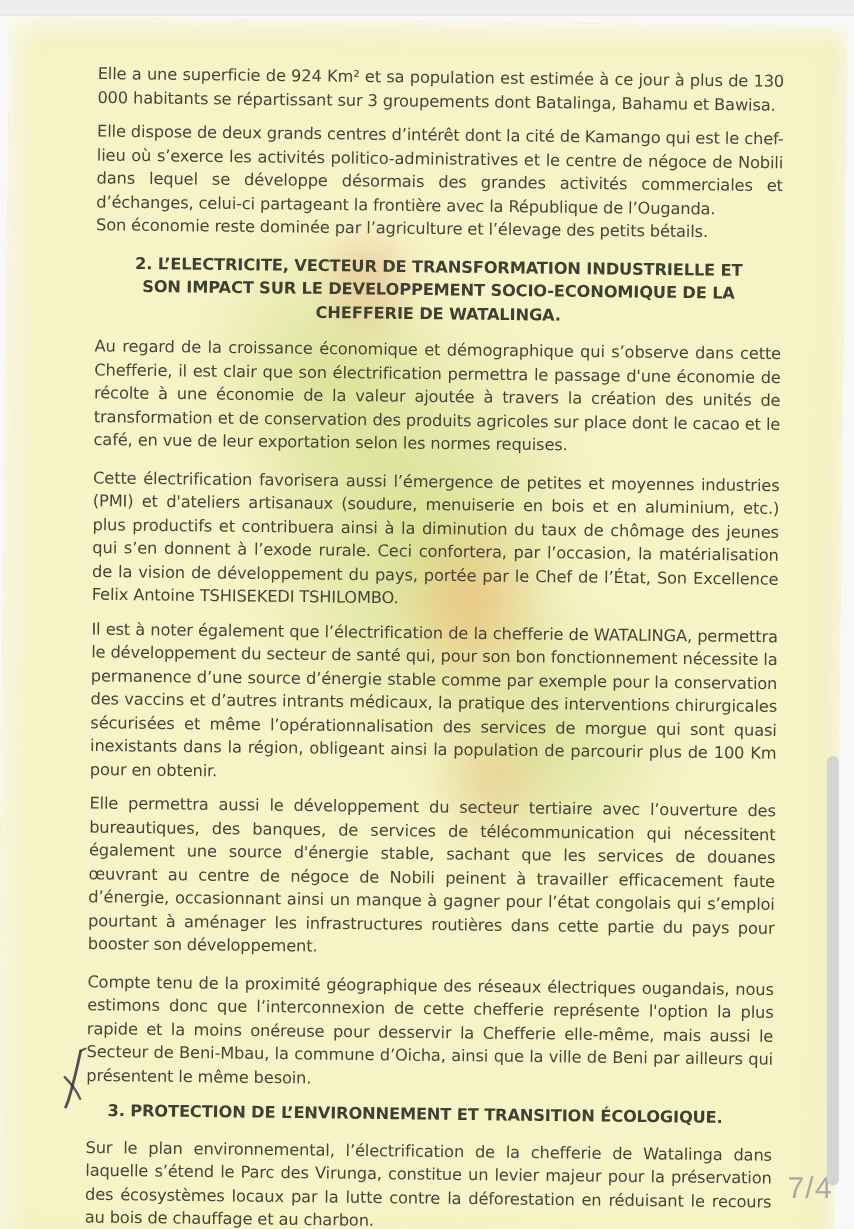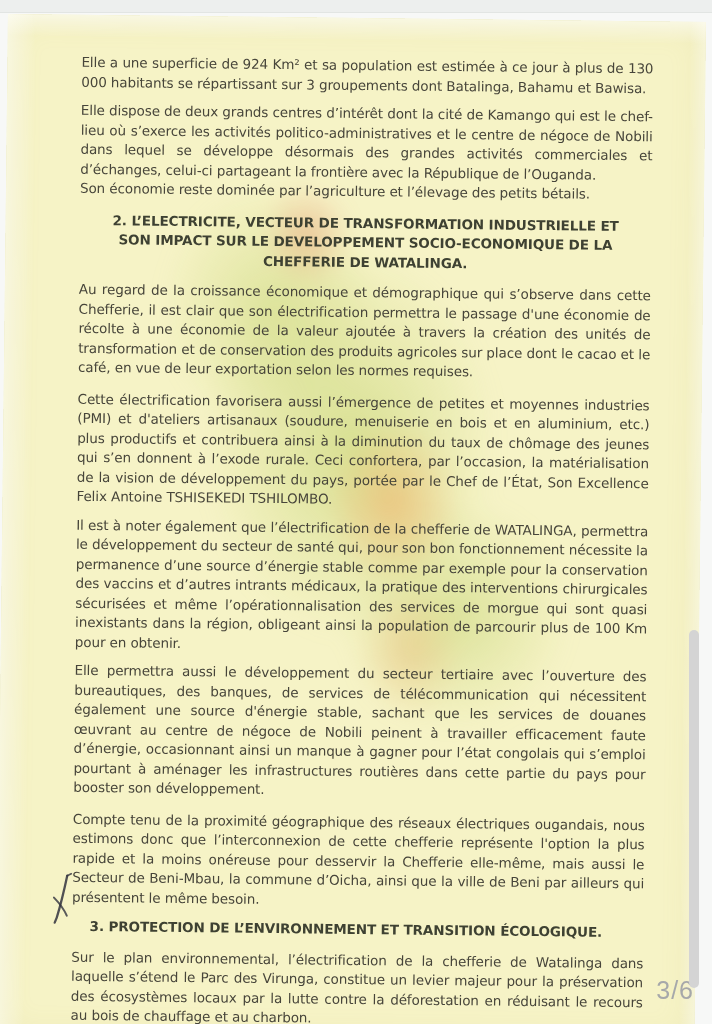"3/6" div.page-indicator { text: 3/6 -> 7/4 }
